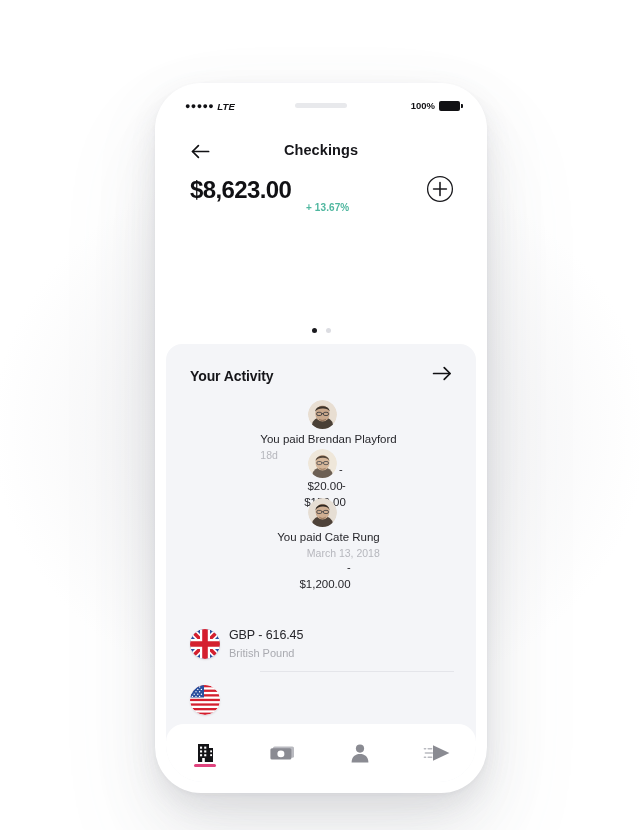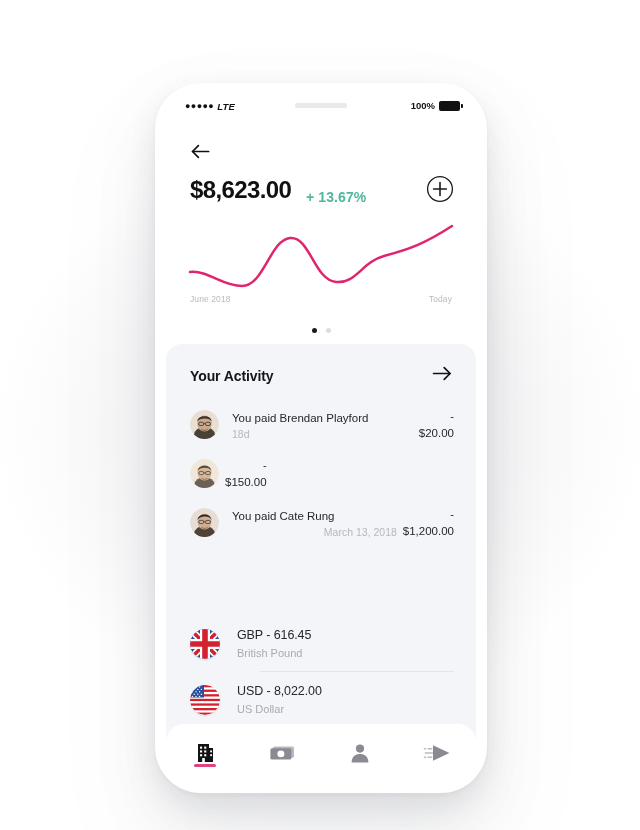"Checkings" div.screen-title { html: none -> <div>Checkings</div> }
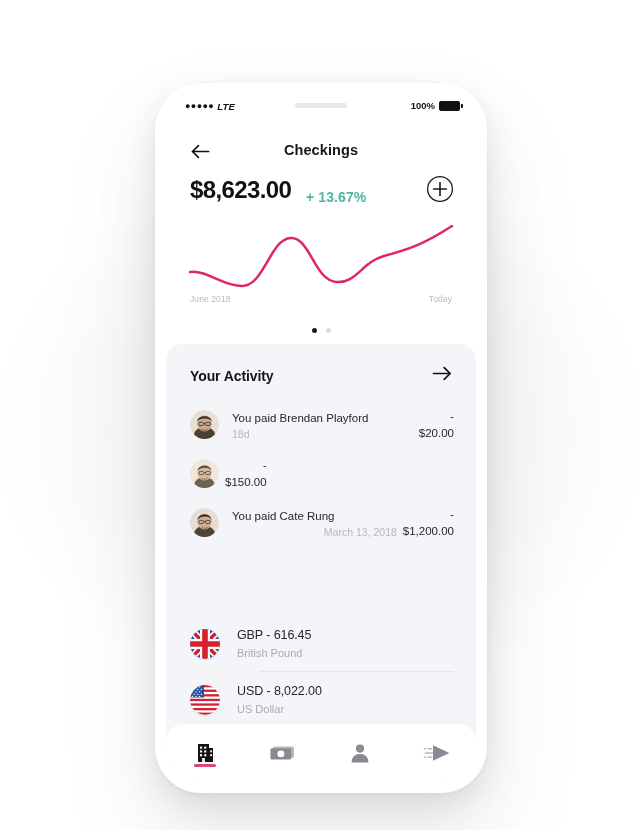"+ 13.67%" .balance-change { font-size: 14px -> 10px; top: 16px -> 29px }
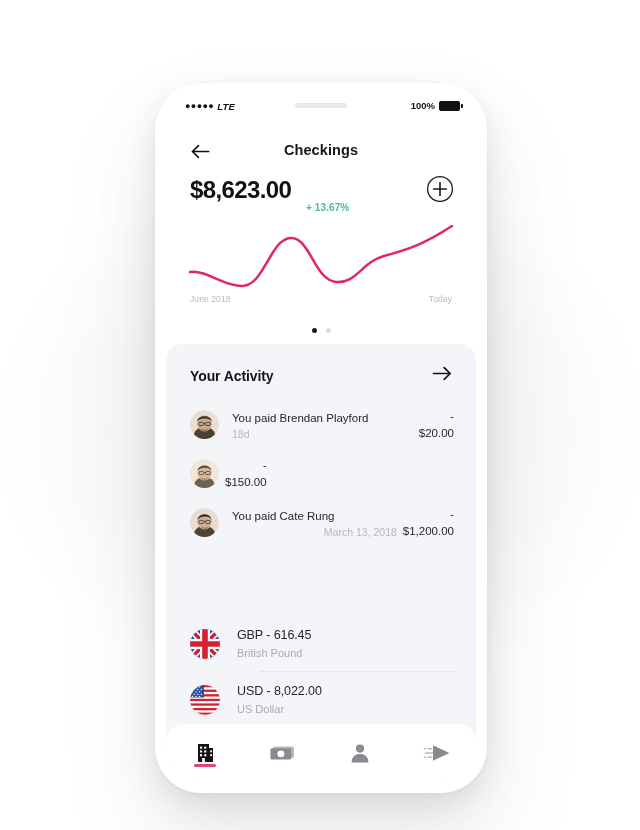"June 2018" div.chart-wrap { html: <div> <svg> <path></path> </svg> <div>June 2018</div> <div>Today</div> </div> -> none }
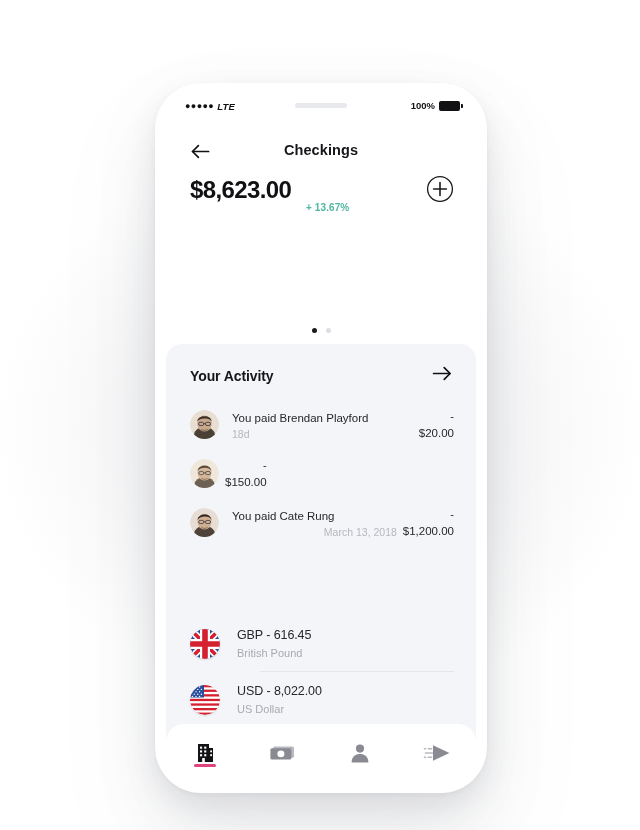"You paid Brendan Playford" .txn-row { flex-direction: none -> column }
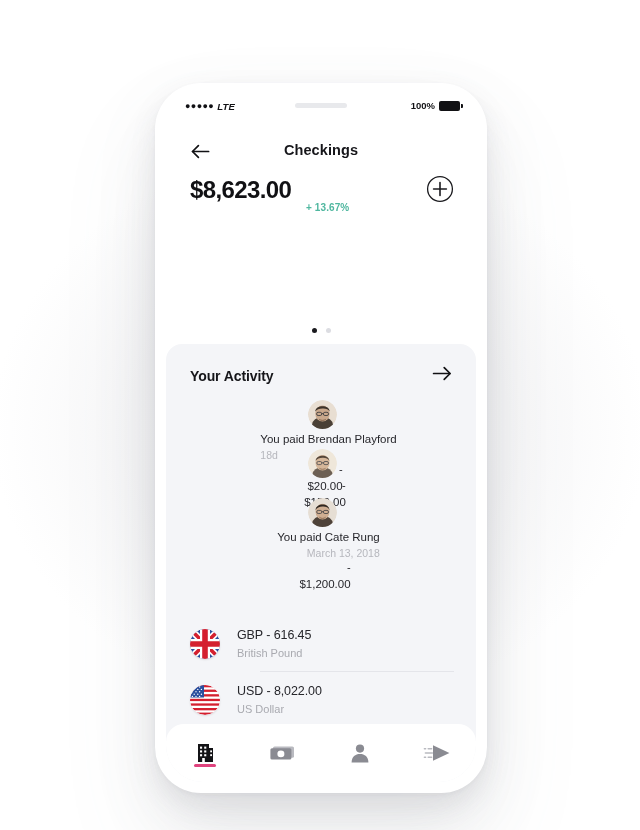"GBP - 616.45" .cur-text { margin-left: 17px -> 9px }
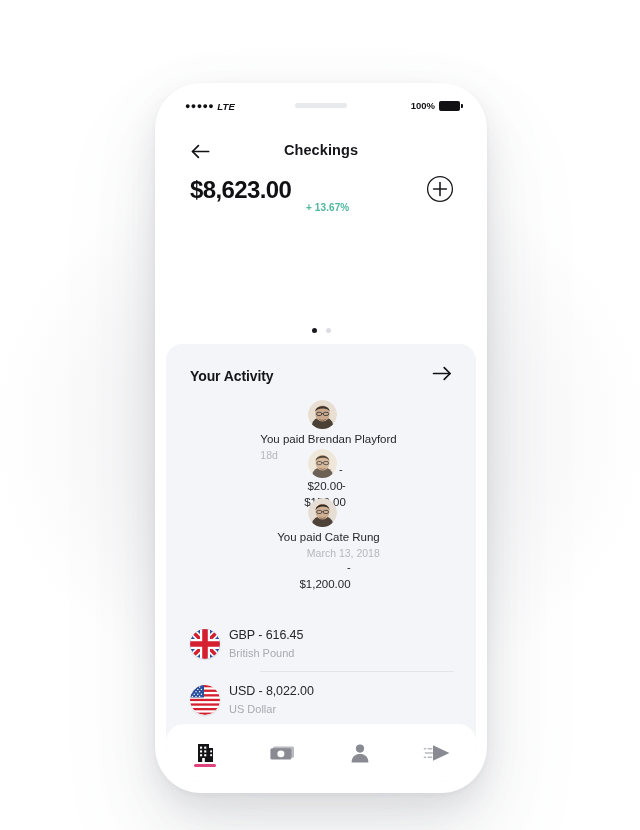"USD - 8,022.00" span.cur-text { html: <span> <span>USD - 8,022.00</span> <span>US Dollar</span> </span> -> none }
